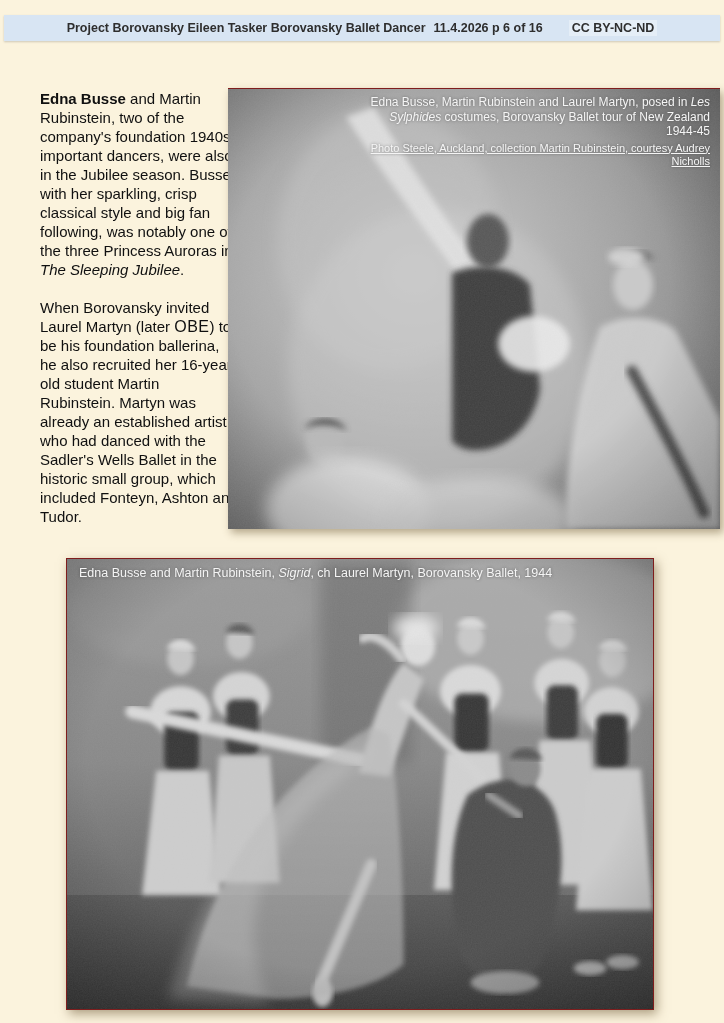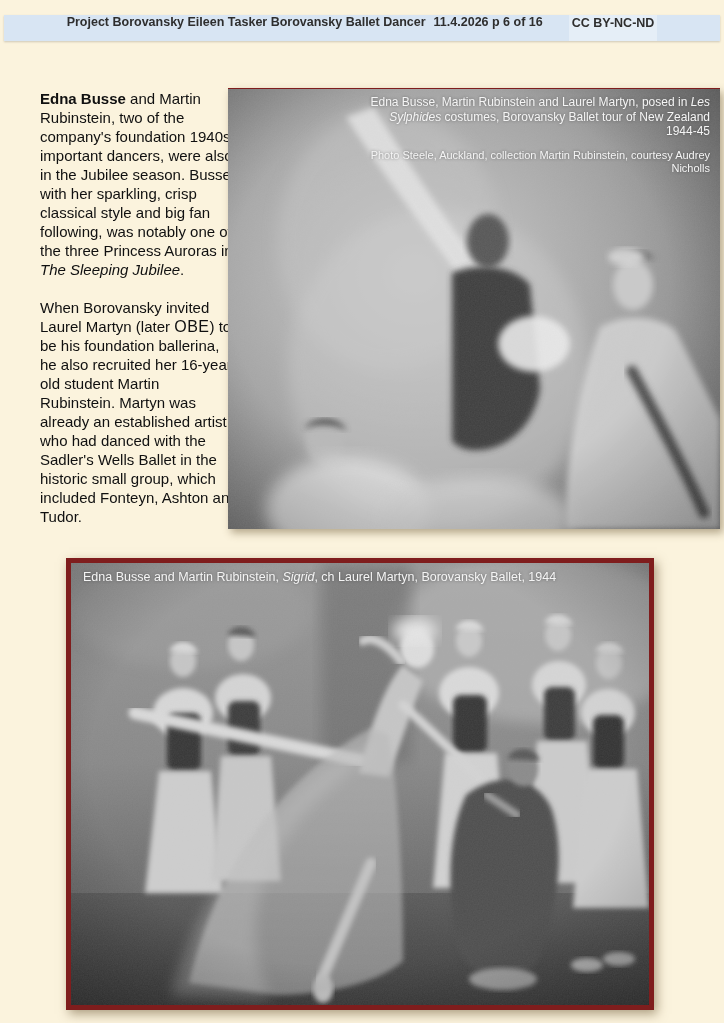"Project Borovansky Eileen Tasker" .header-bar { align-items: none -> center }
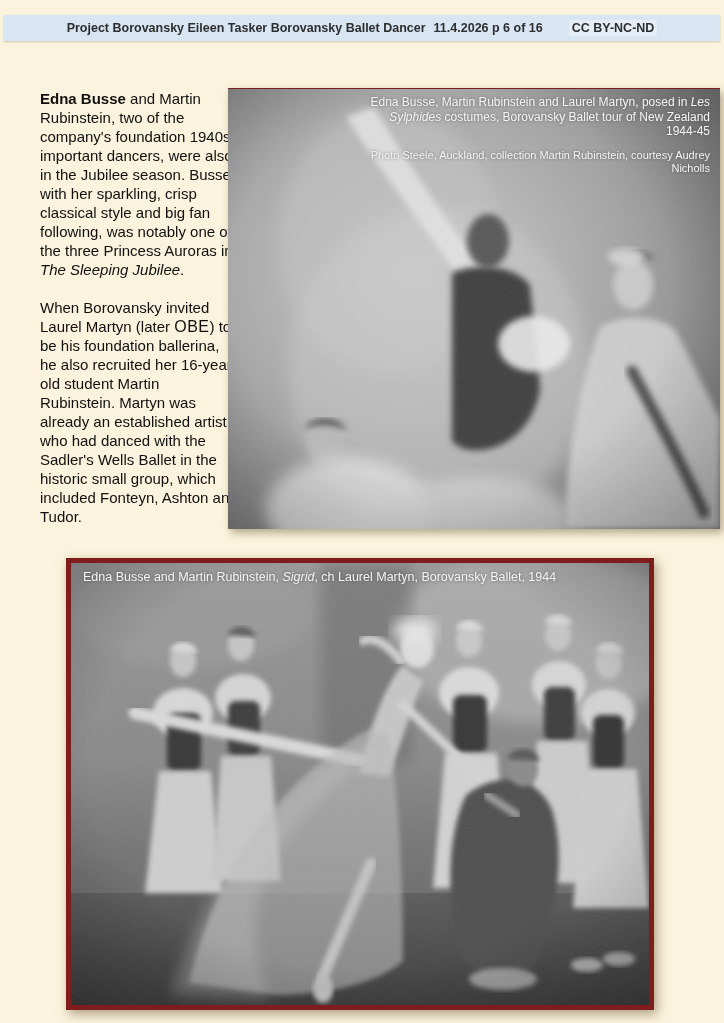"Photo Steele, Auckland, collection" .cap-top .credit { margin-top: 10px -> 3px; text-decoration: none -> underline }
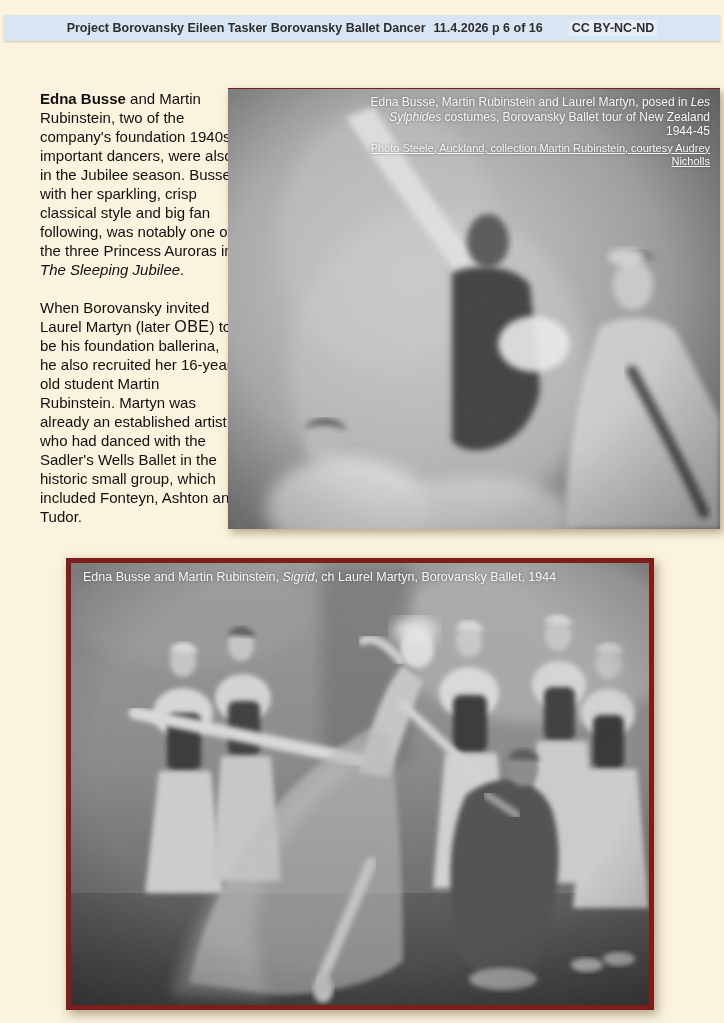"Edna Busse and Martin Rubinstein, Sigrid," .photo-bottom { border: 5px solid #7f1d1d -> 1px solid #7f1d1d }
